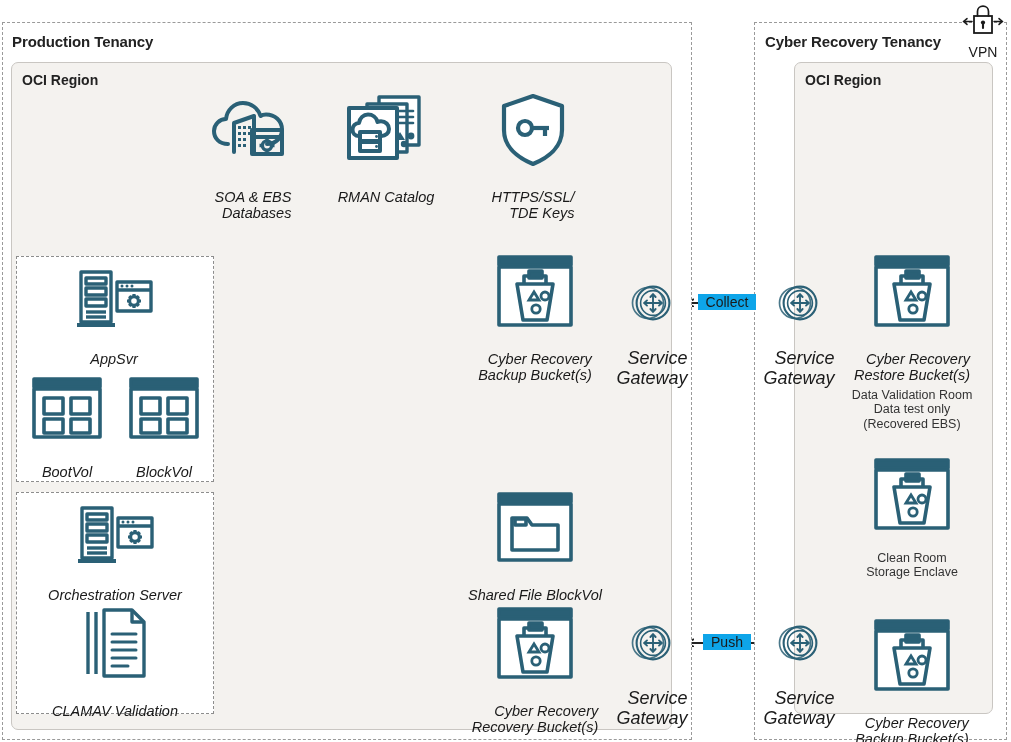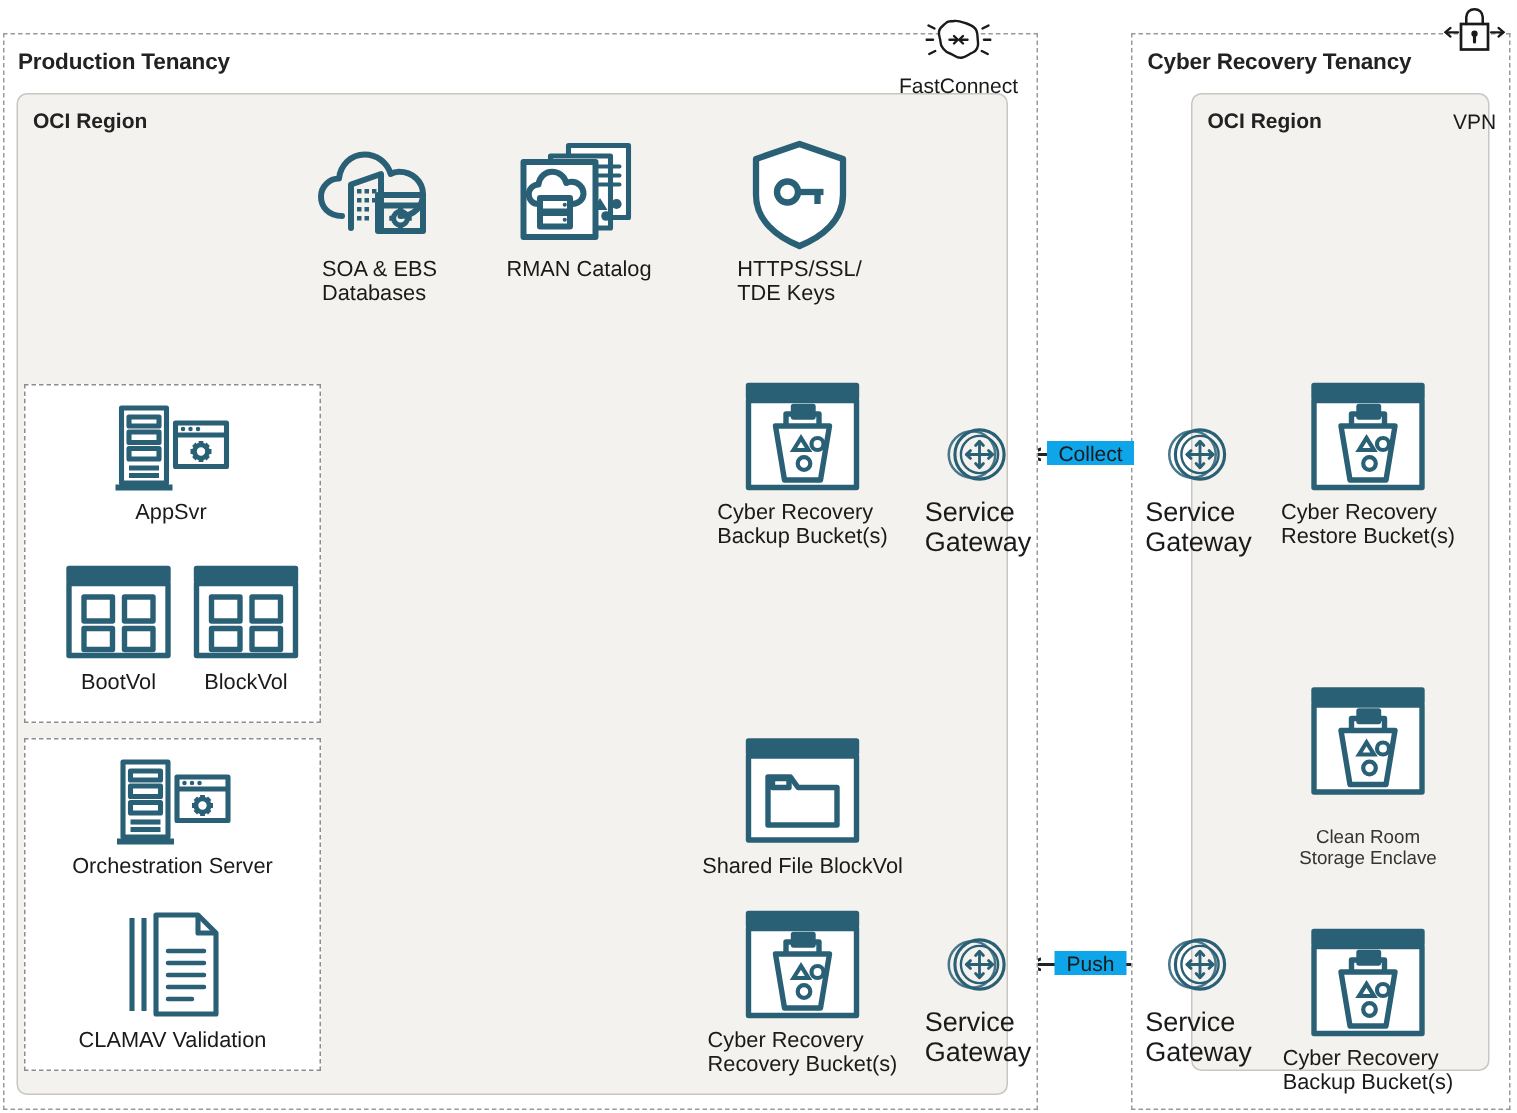"FastConnect" div.topicon { html: <div> <span> <svg> <g> <path></path> <path></path> <path></path> <path></path> <path></path> <path></path> <path></path> <path></path> <path></path> <path></path> <path></path> </g> </svg> </span> <span>FastConnect</span> </div> -> none }
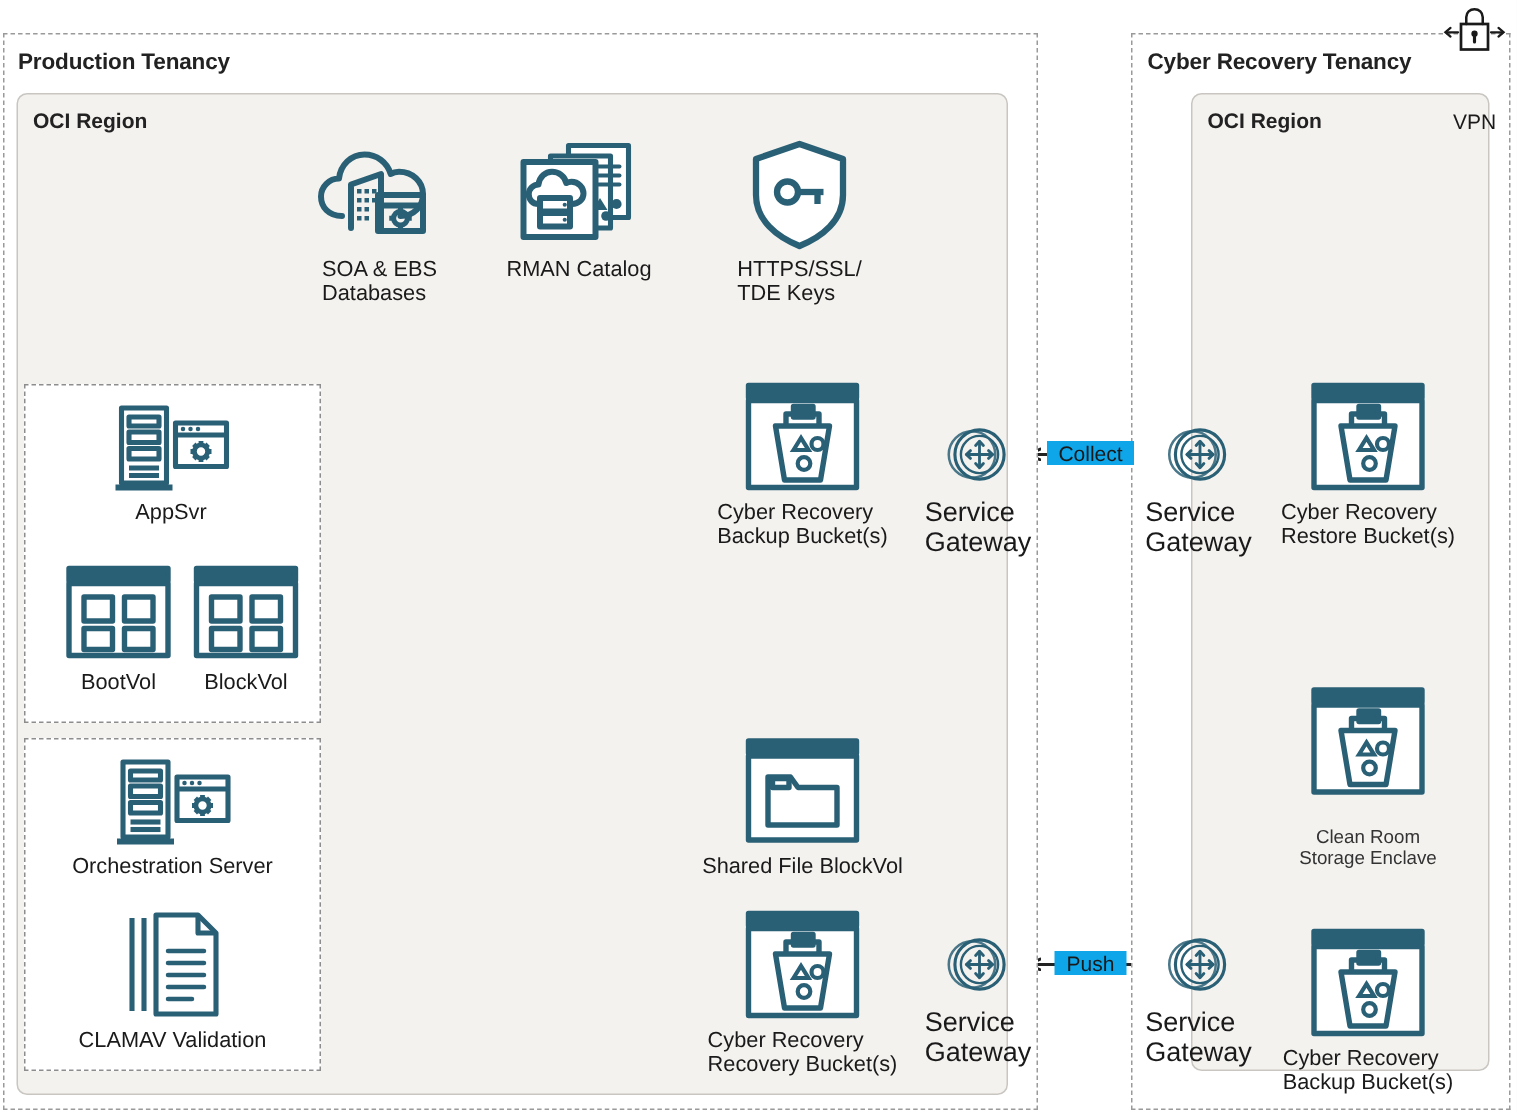"VPN" div.topicon { gap: 28px -> none }
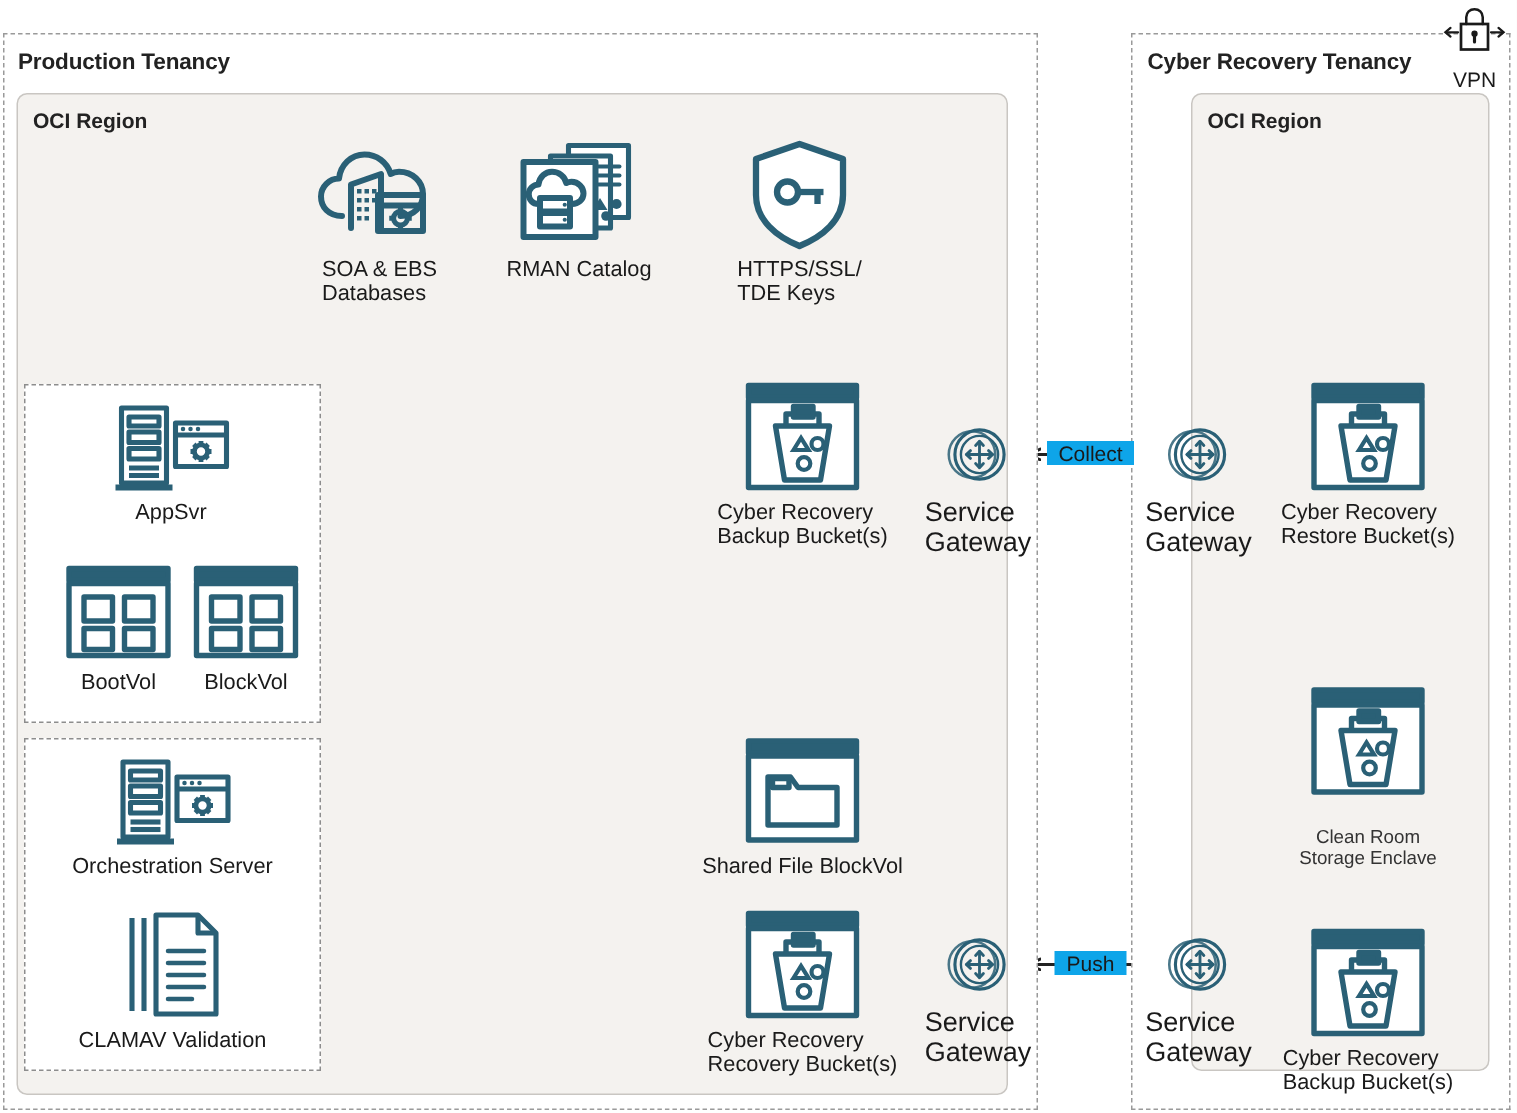"SOA & EBS" .node .label { font-style: none -> italic; margin-top: 4px -> 21px; text-align: left -> right }
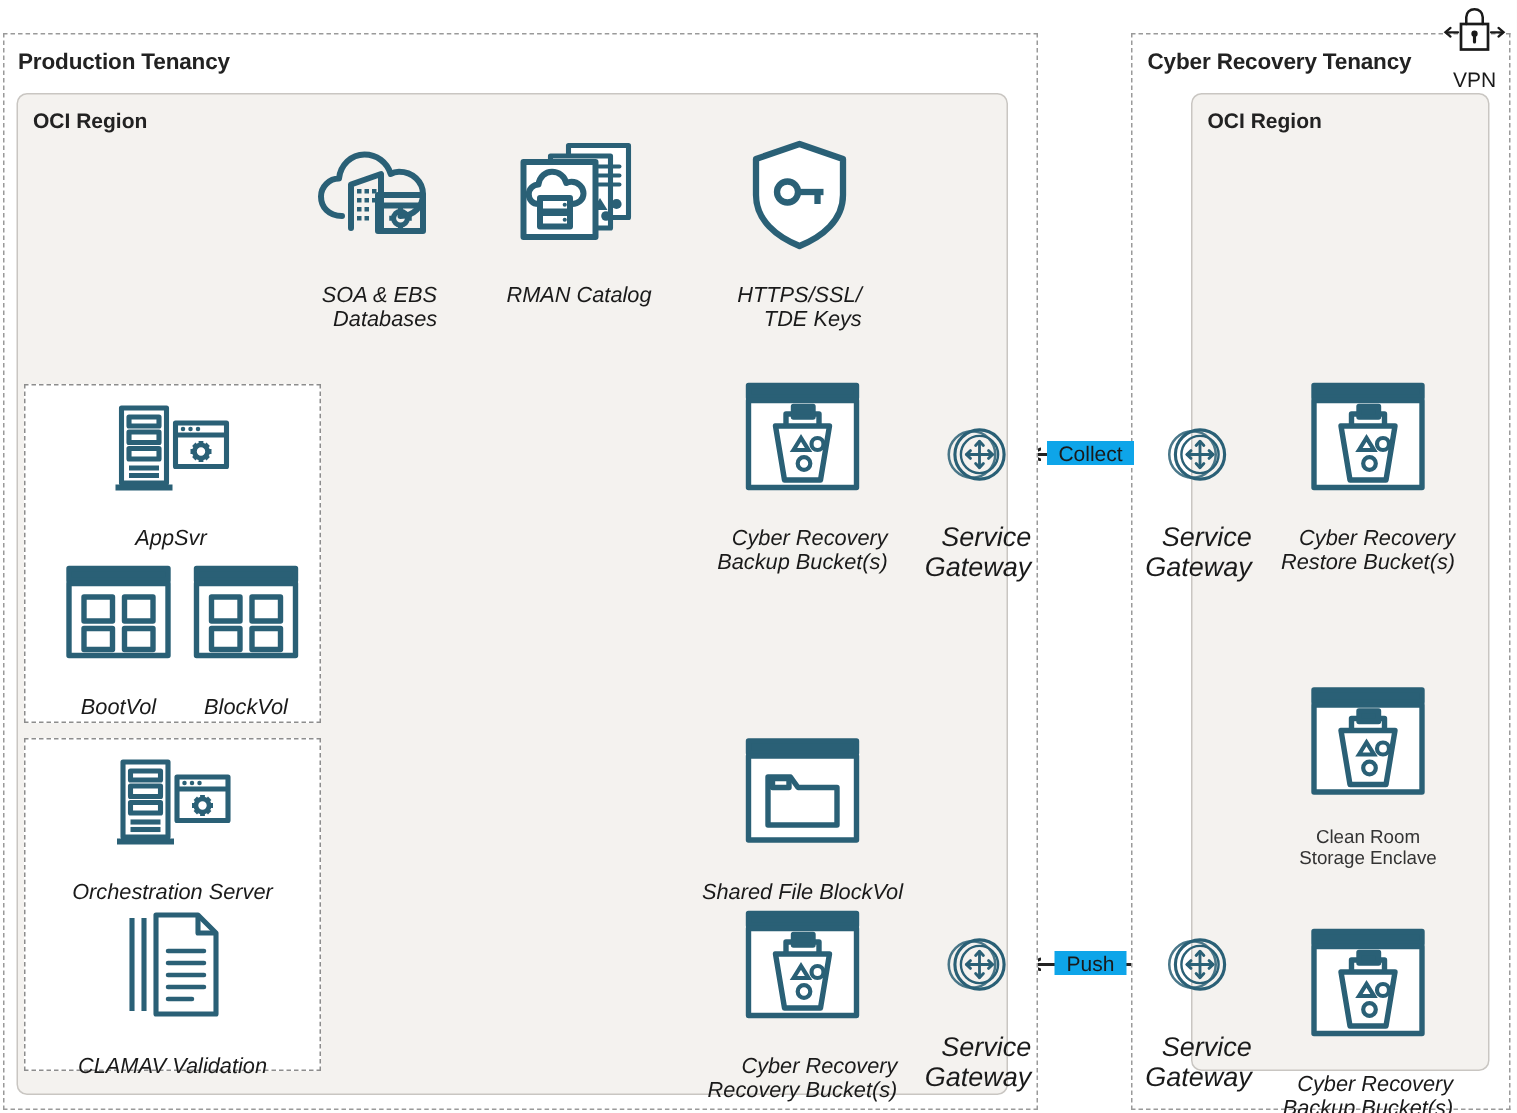"Data Validation Room" div.edge-label { html: none -> <div>Data Validation Room Data test only (Recovered EBS)</div> }
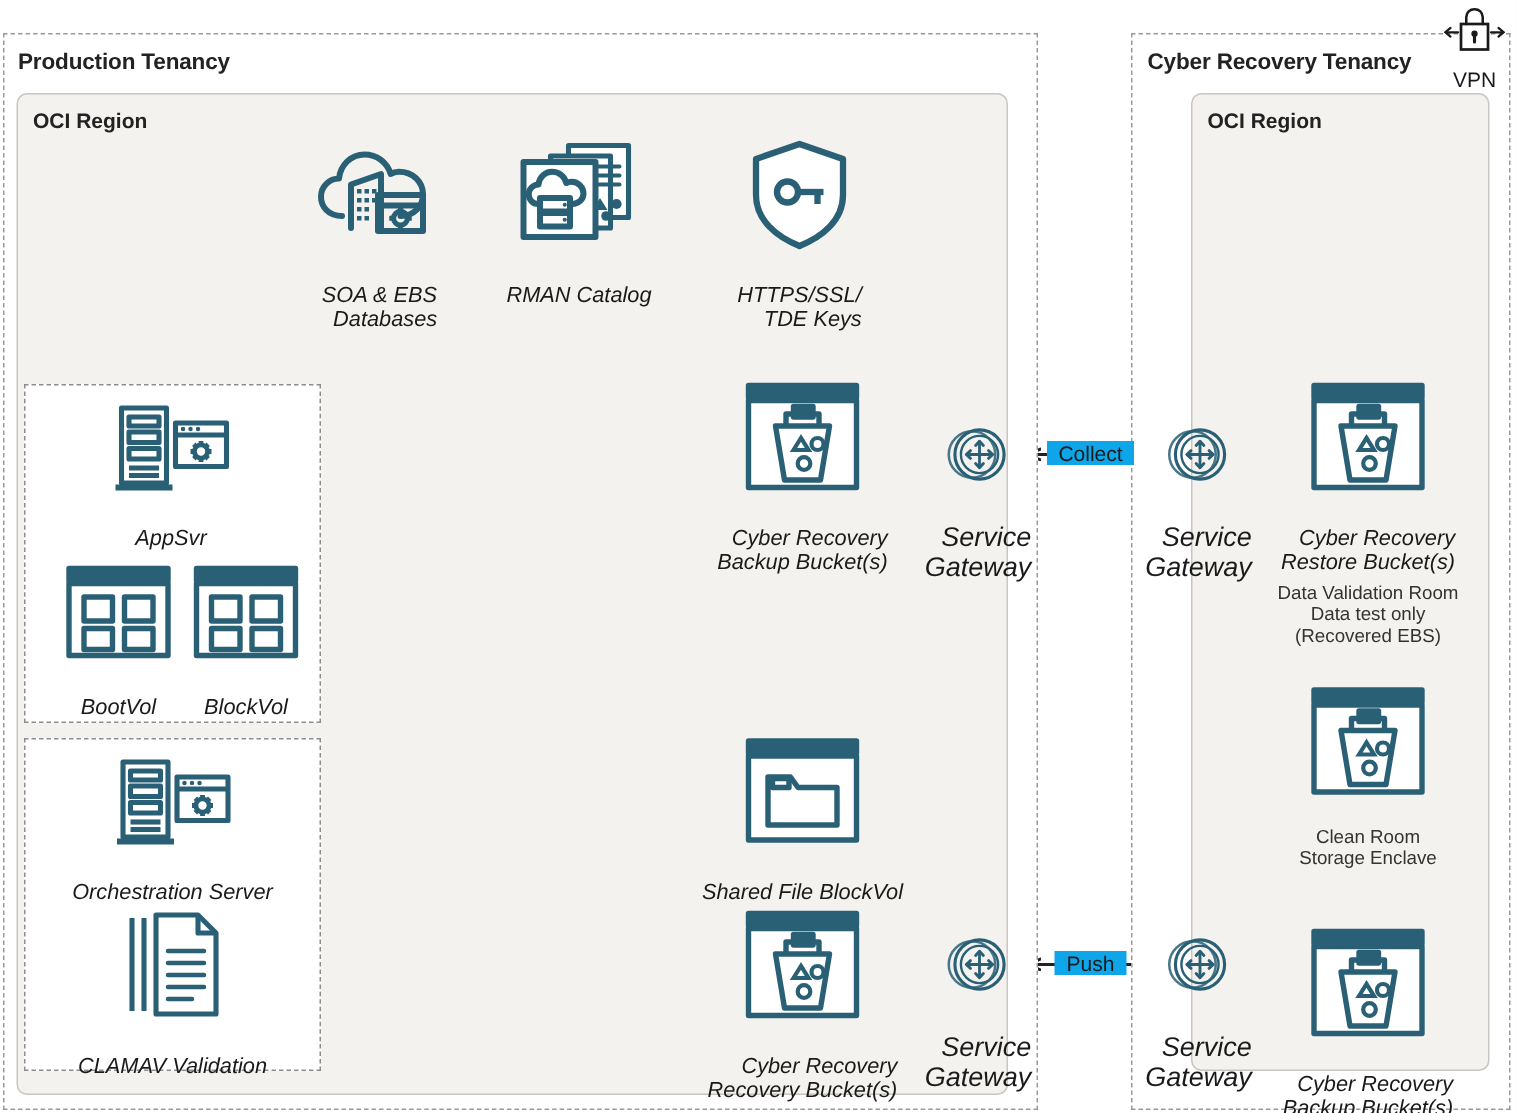"BootVol" div.node { left: 37px -> 25px }
